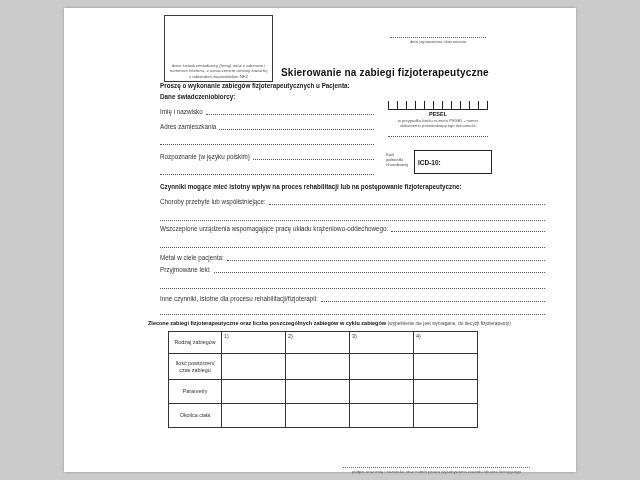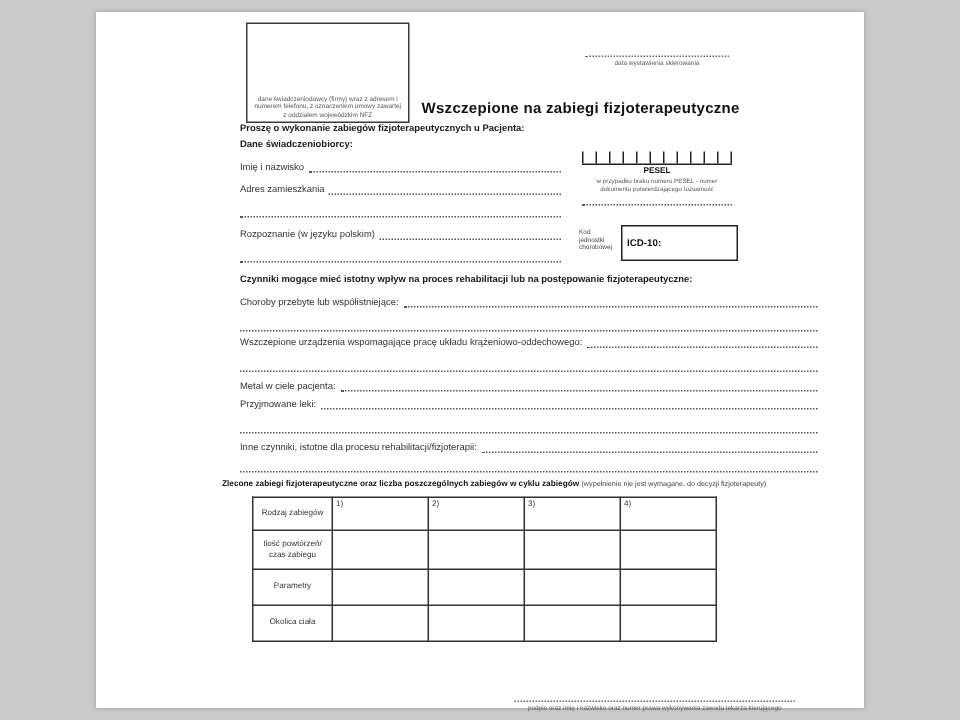"Wszczepione na zabiegi" div.abs { text: Wszczepione -> Skierowanie }
